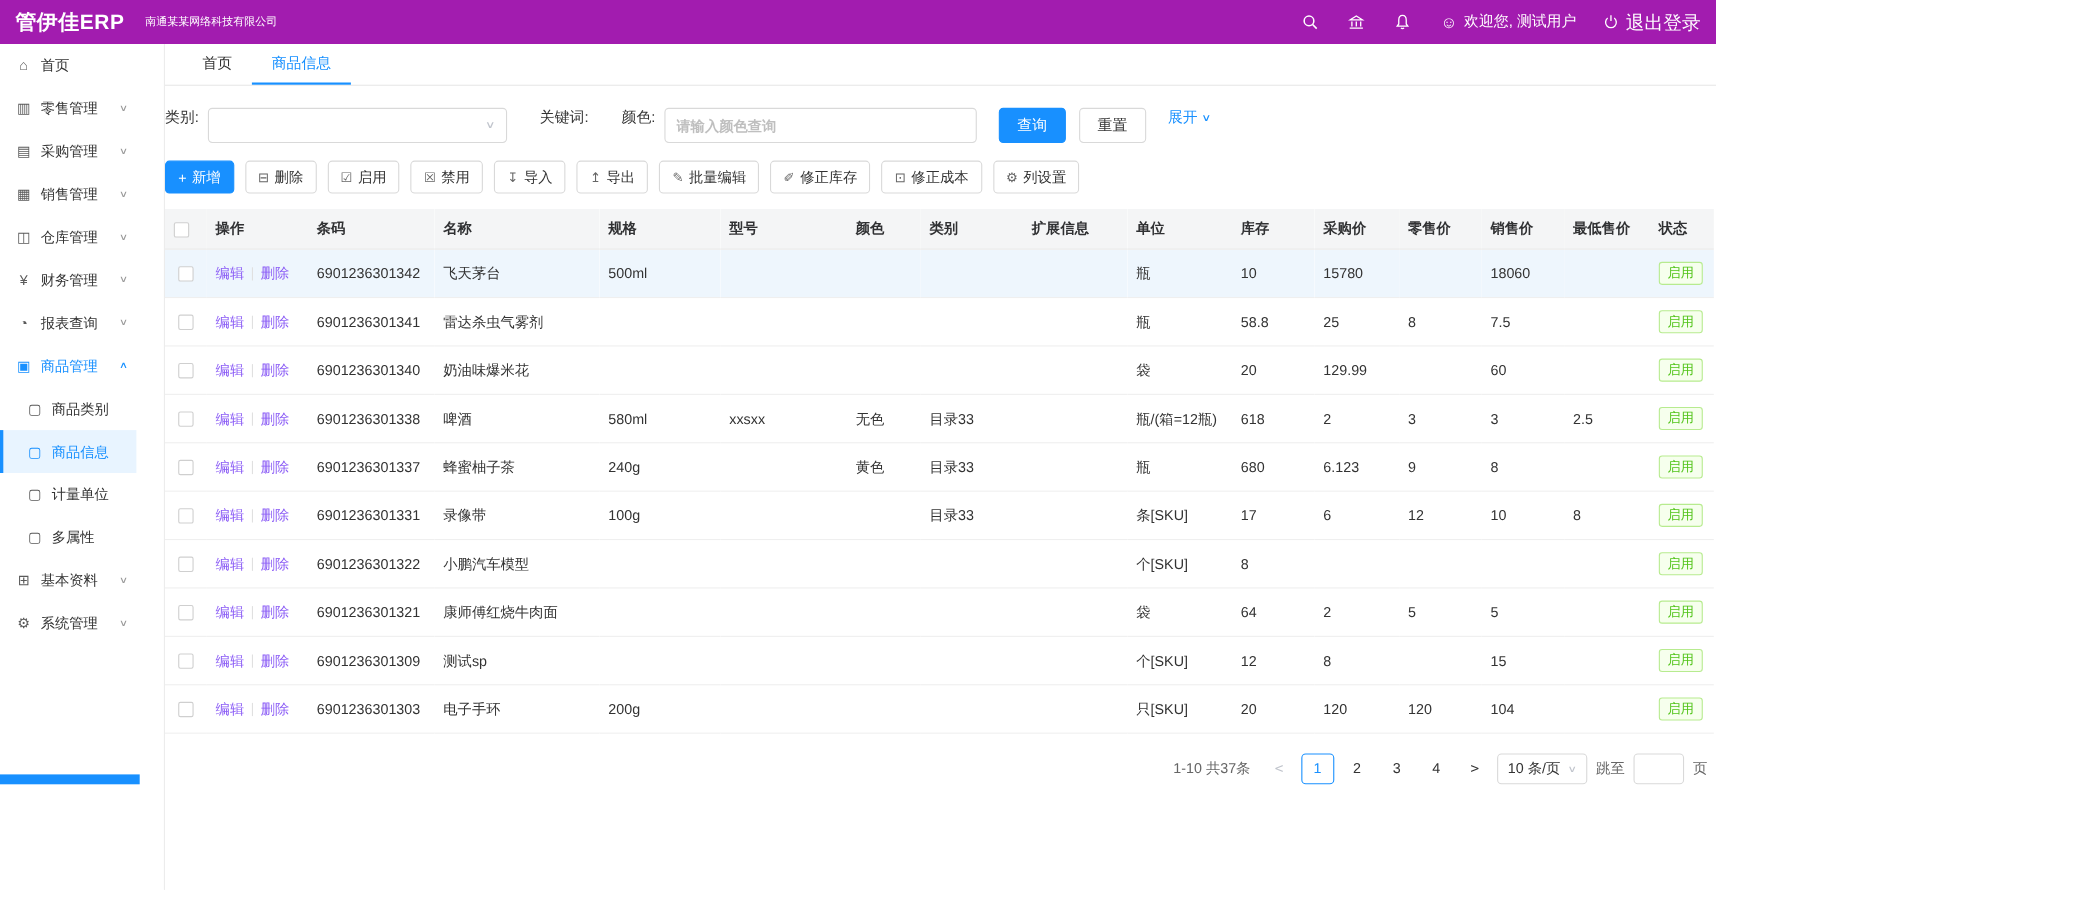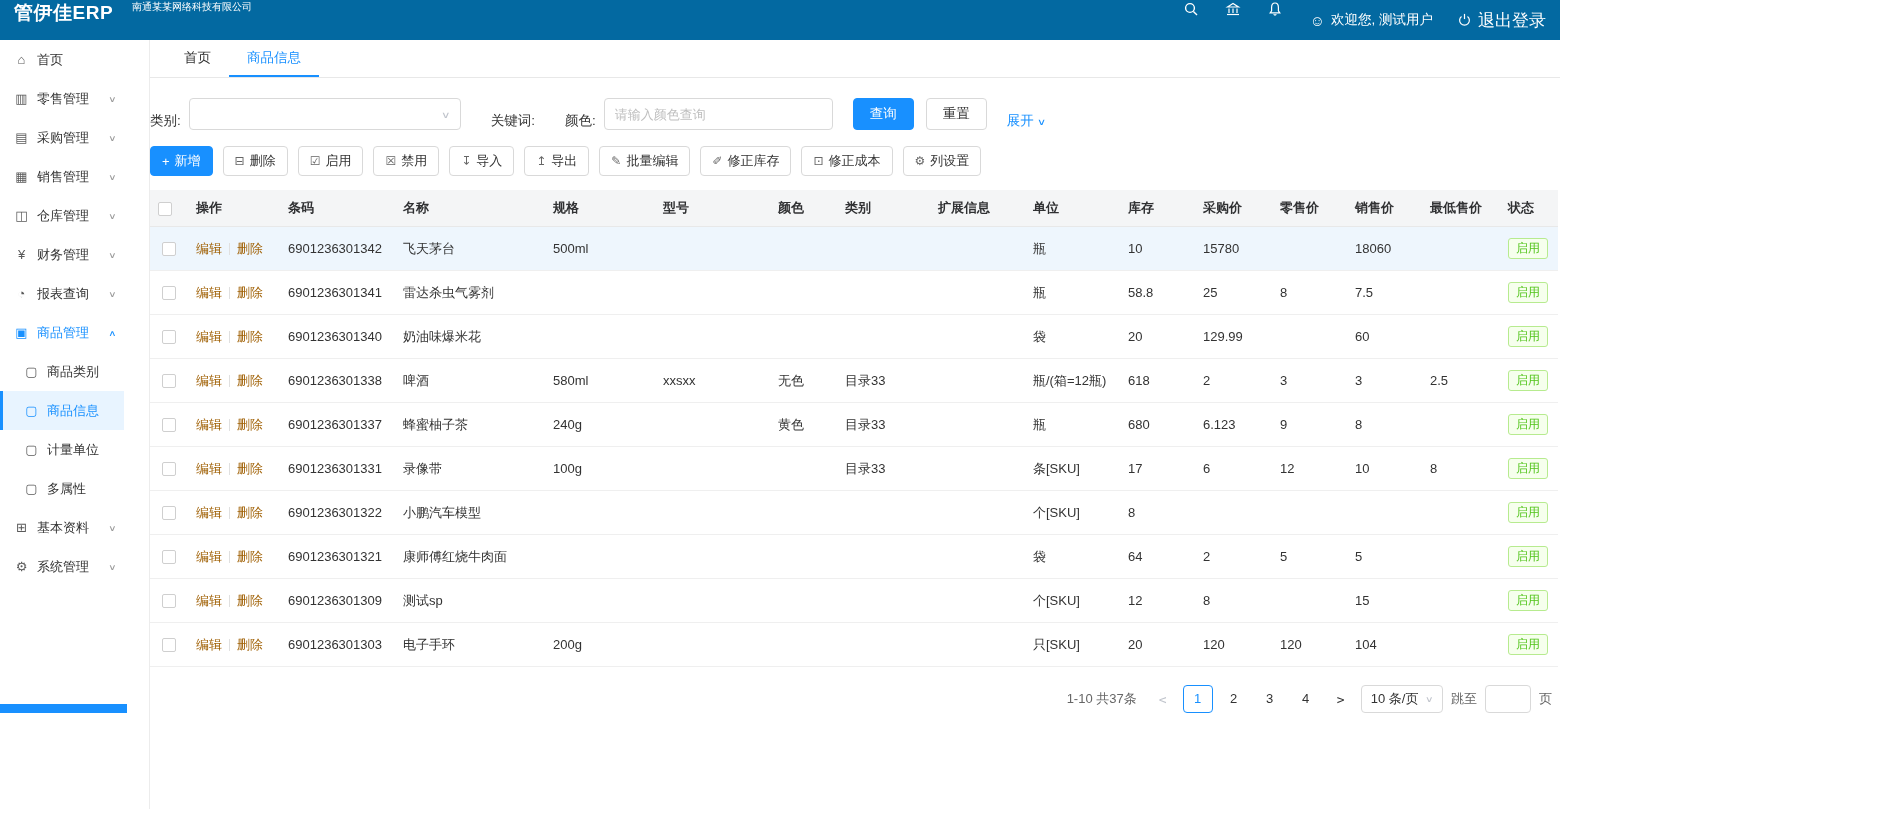"管伊佳ERP" .topbar { align-items: none -> center; background: #0369a1 -> #a21caf }
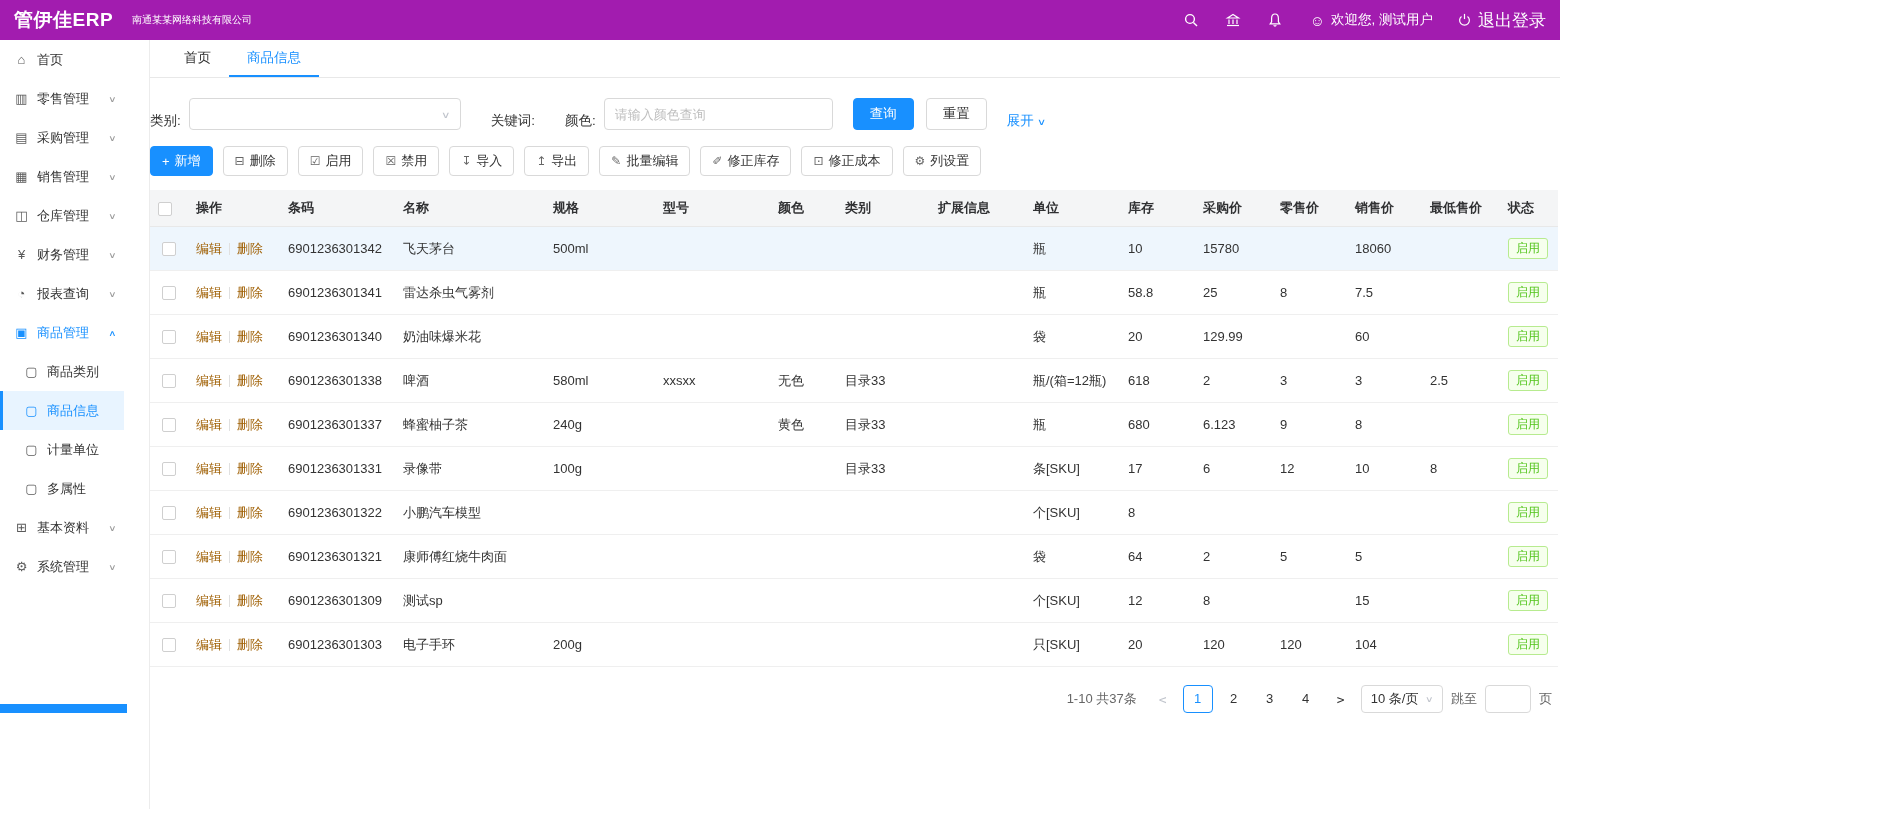"类别:" .filterbar { align-items: flex-end -> flex-start }
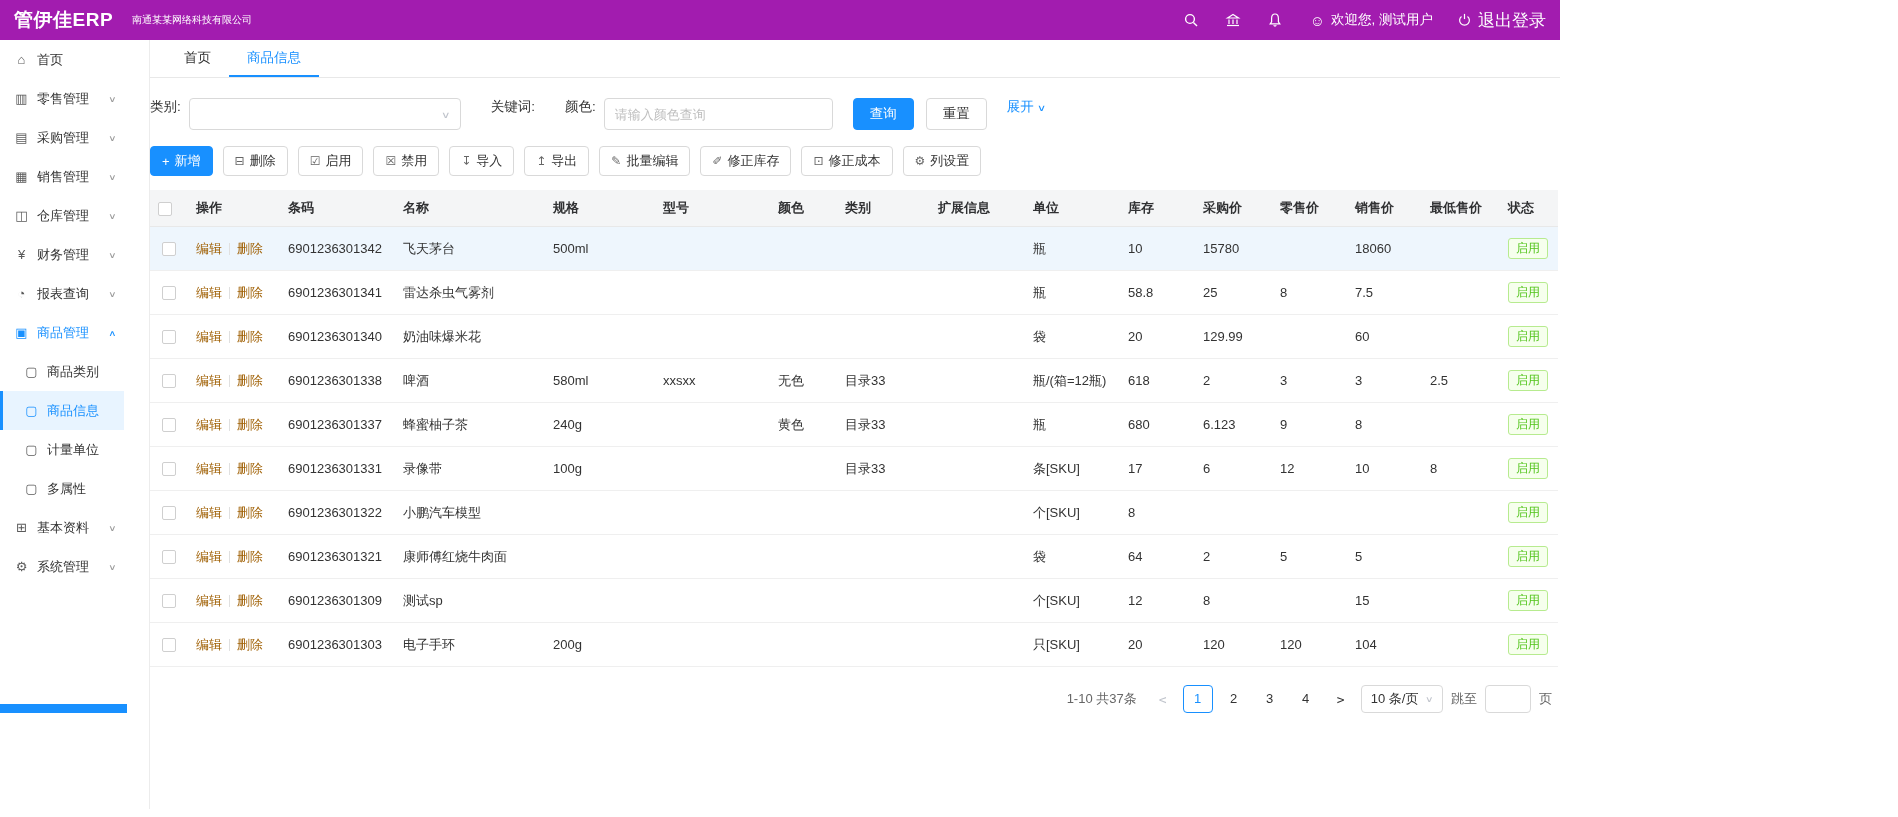"请输入颜色查询" .color-input { font-weight: none -> bold; width: 229px -> 284px }
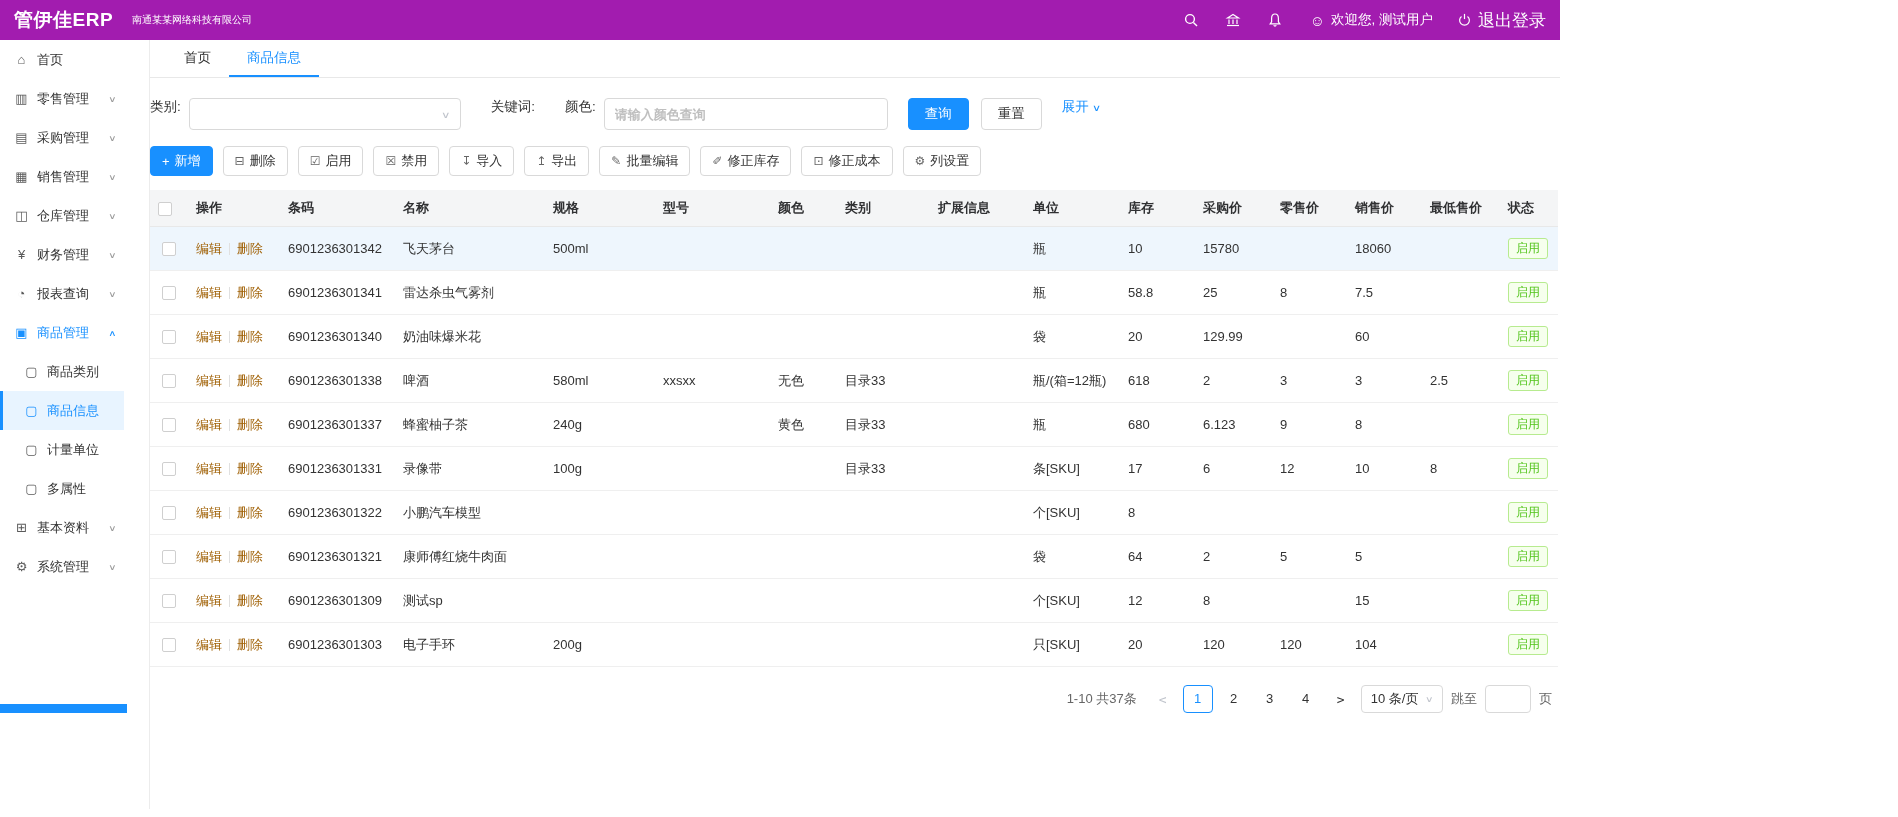"编辑" .link { color: #a16207 -> #8b5cf6 }
